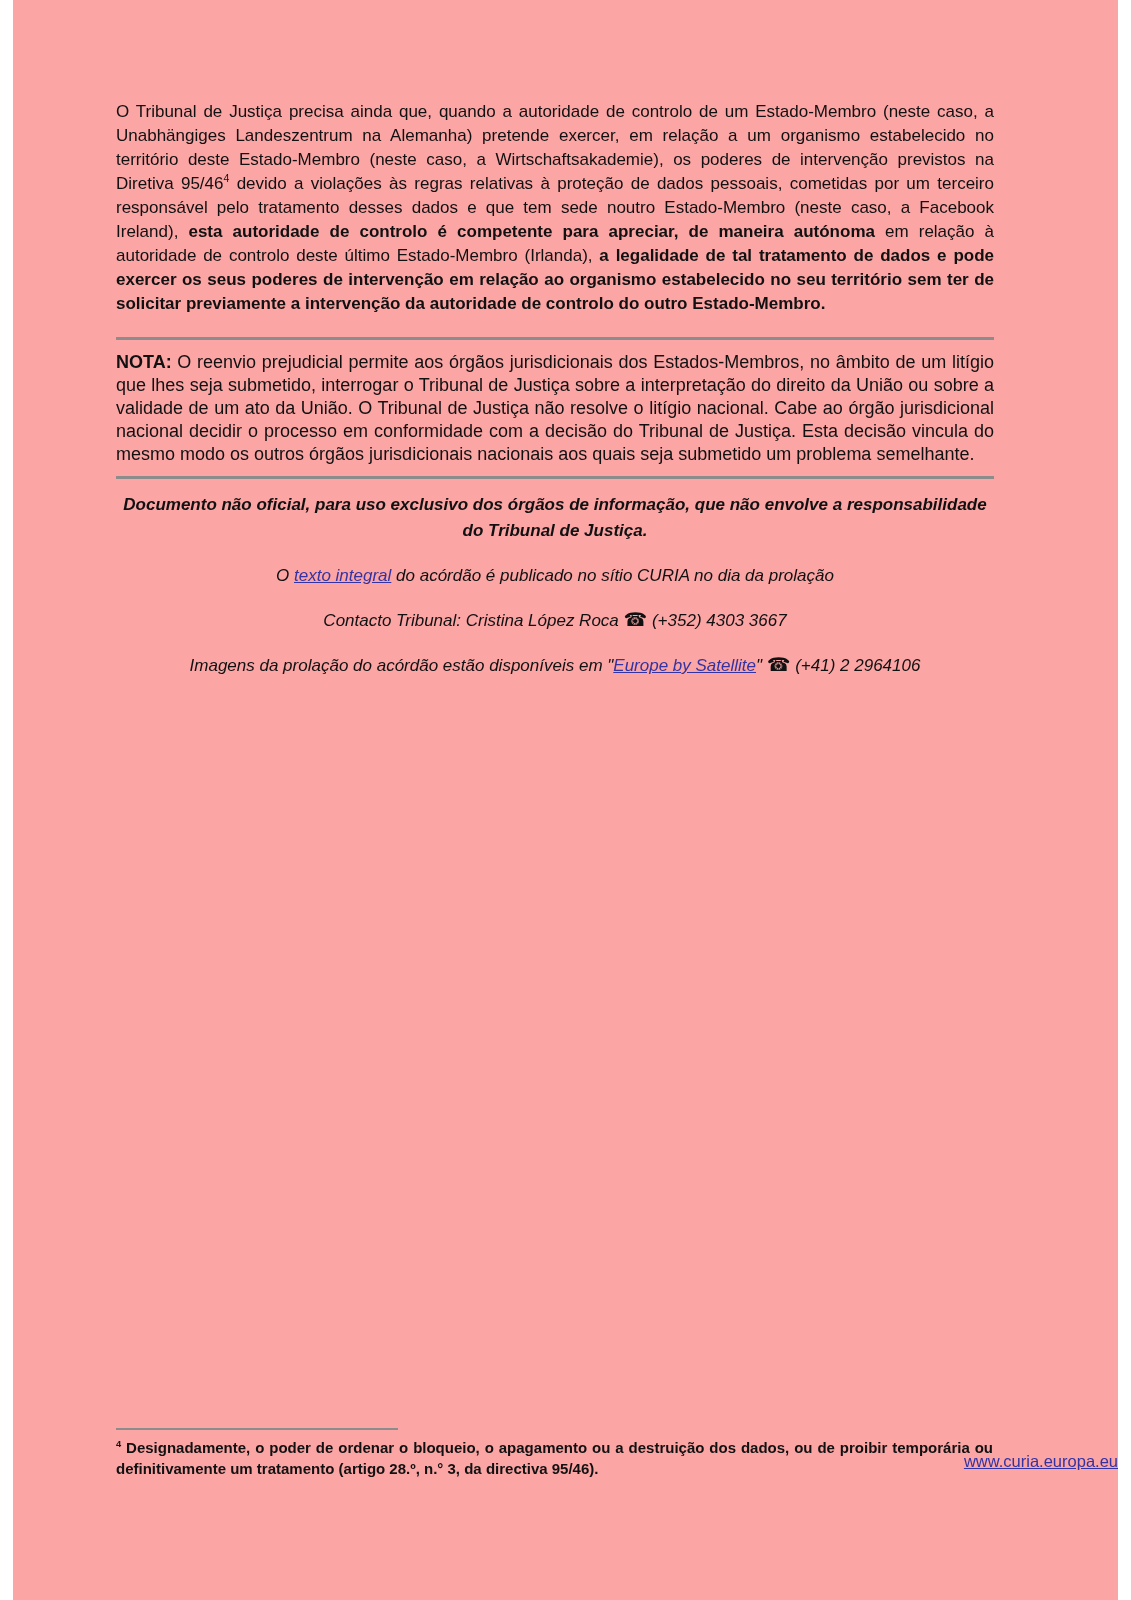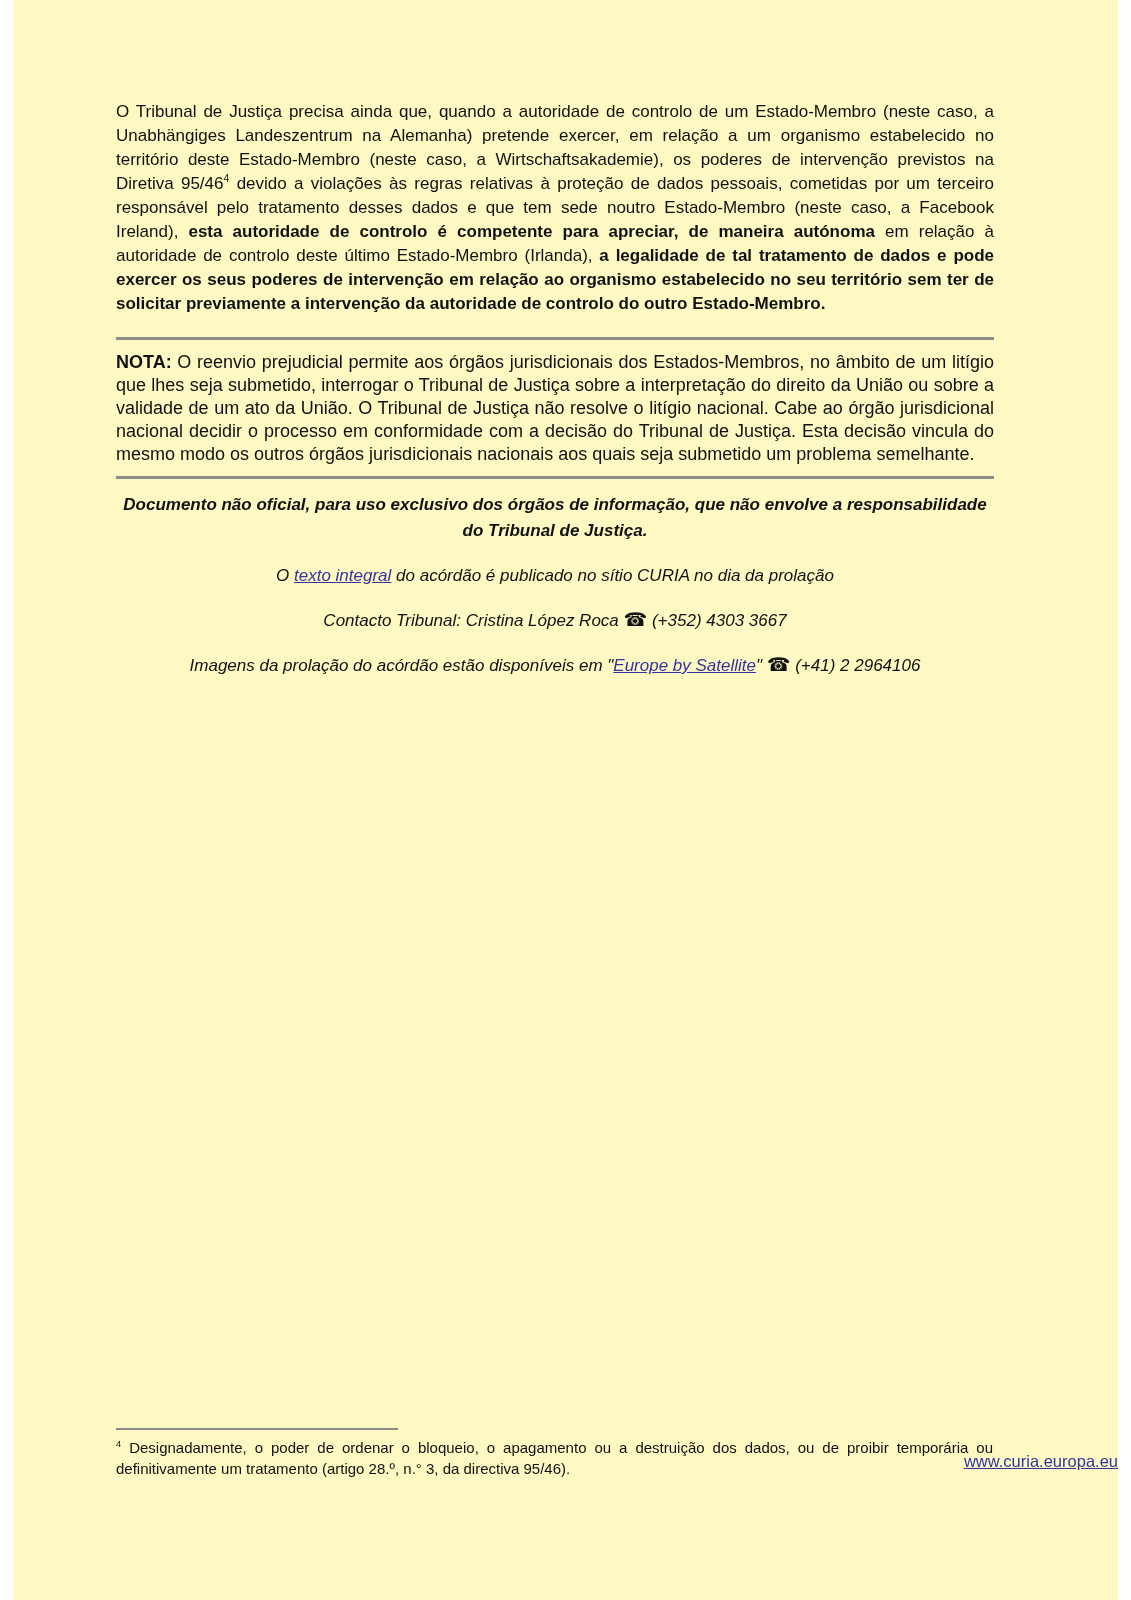"O Tribunal de Justiça precisa" .page { background: #fef9c3 -> #fca5a5 }
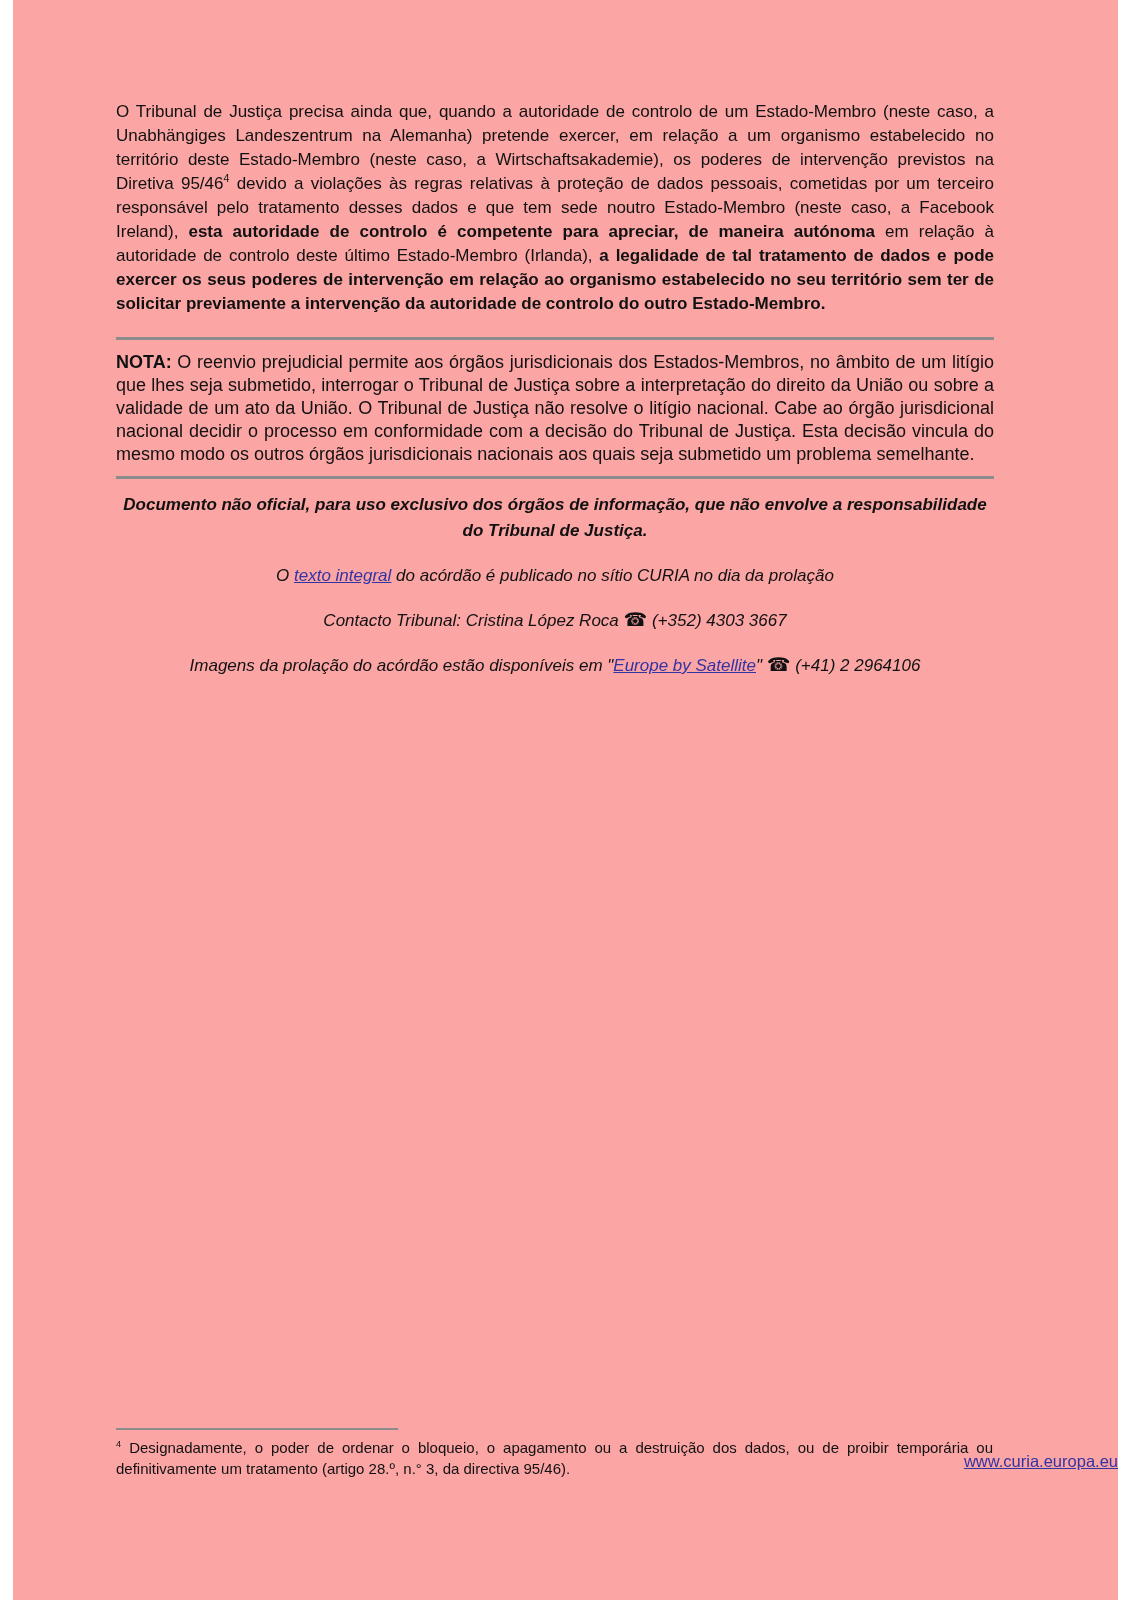"4 Designadamente, o poder de" .footnote-block { font-weight: none -> bold }
